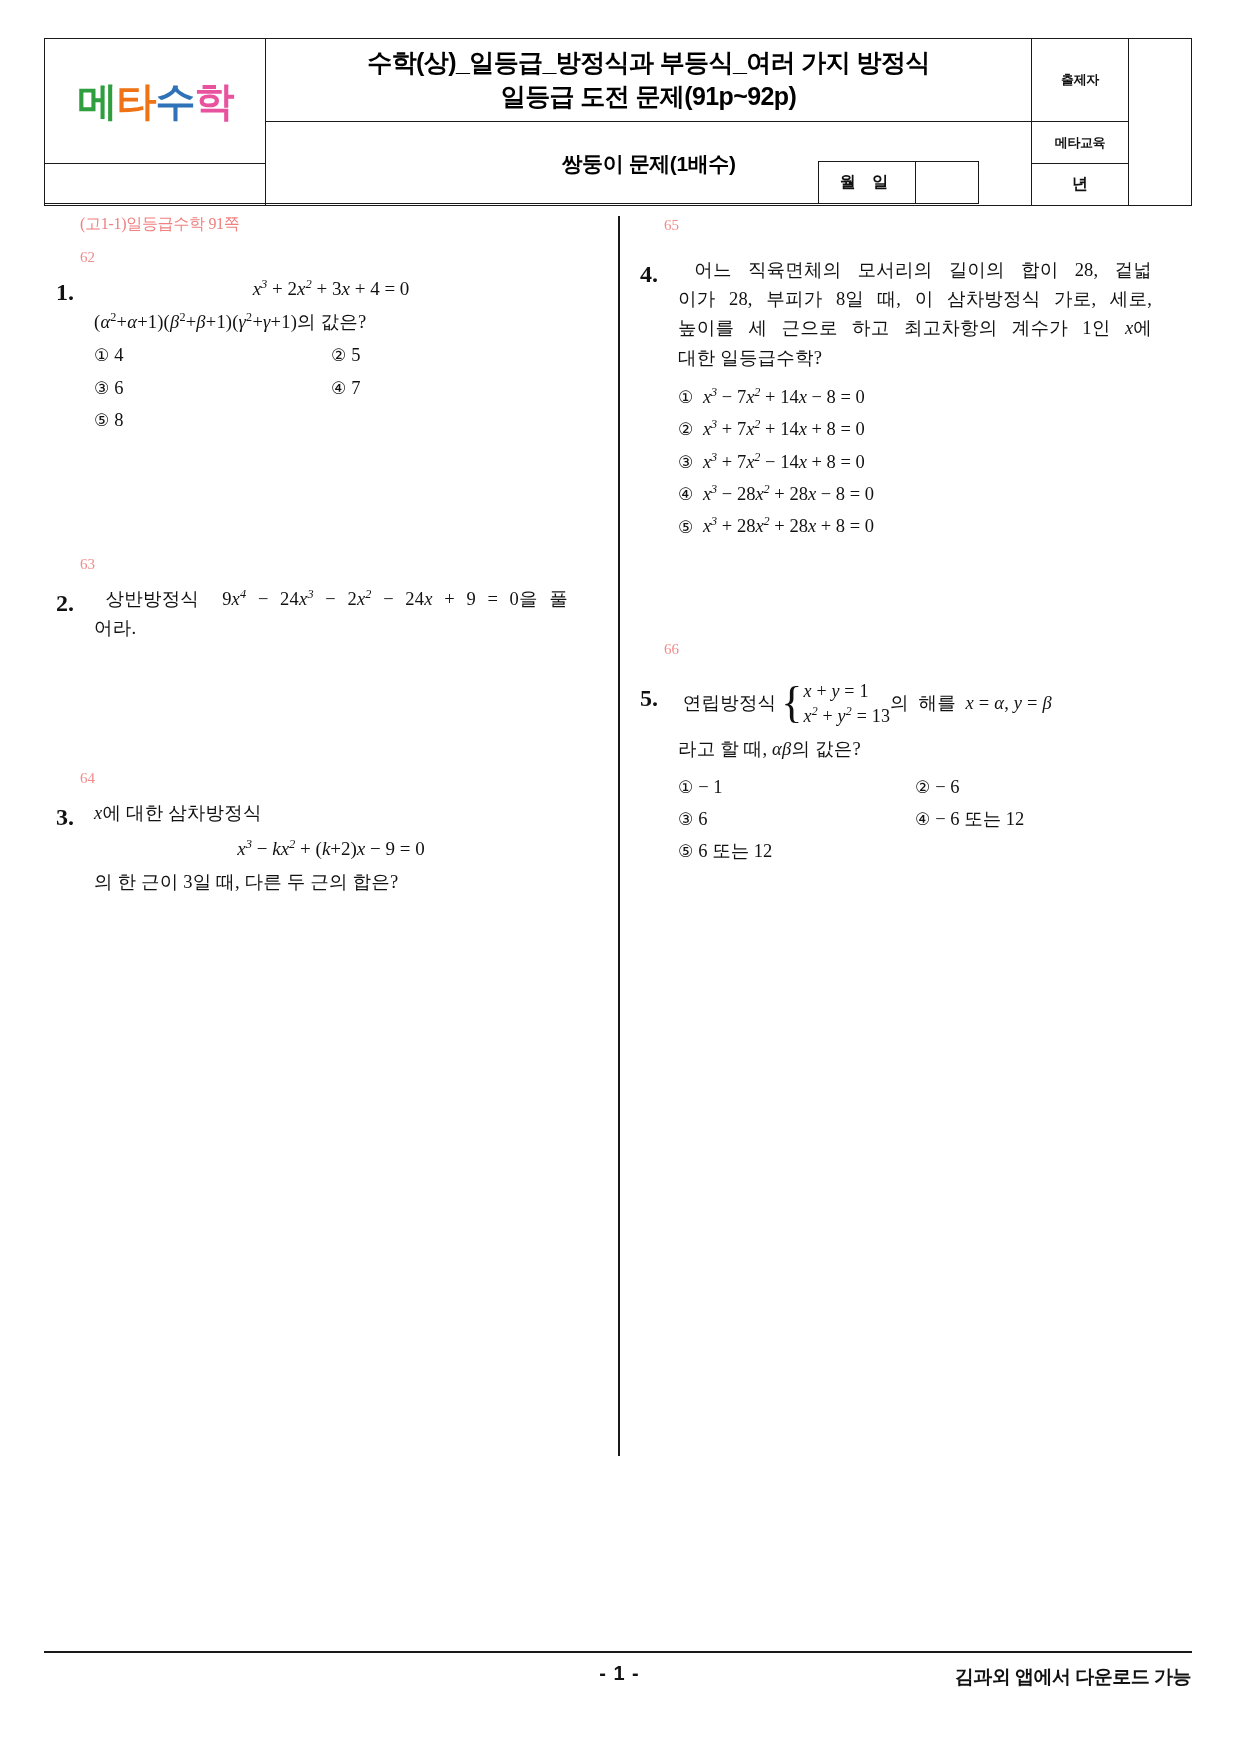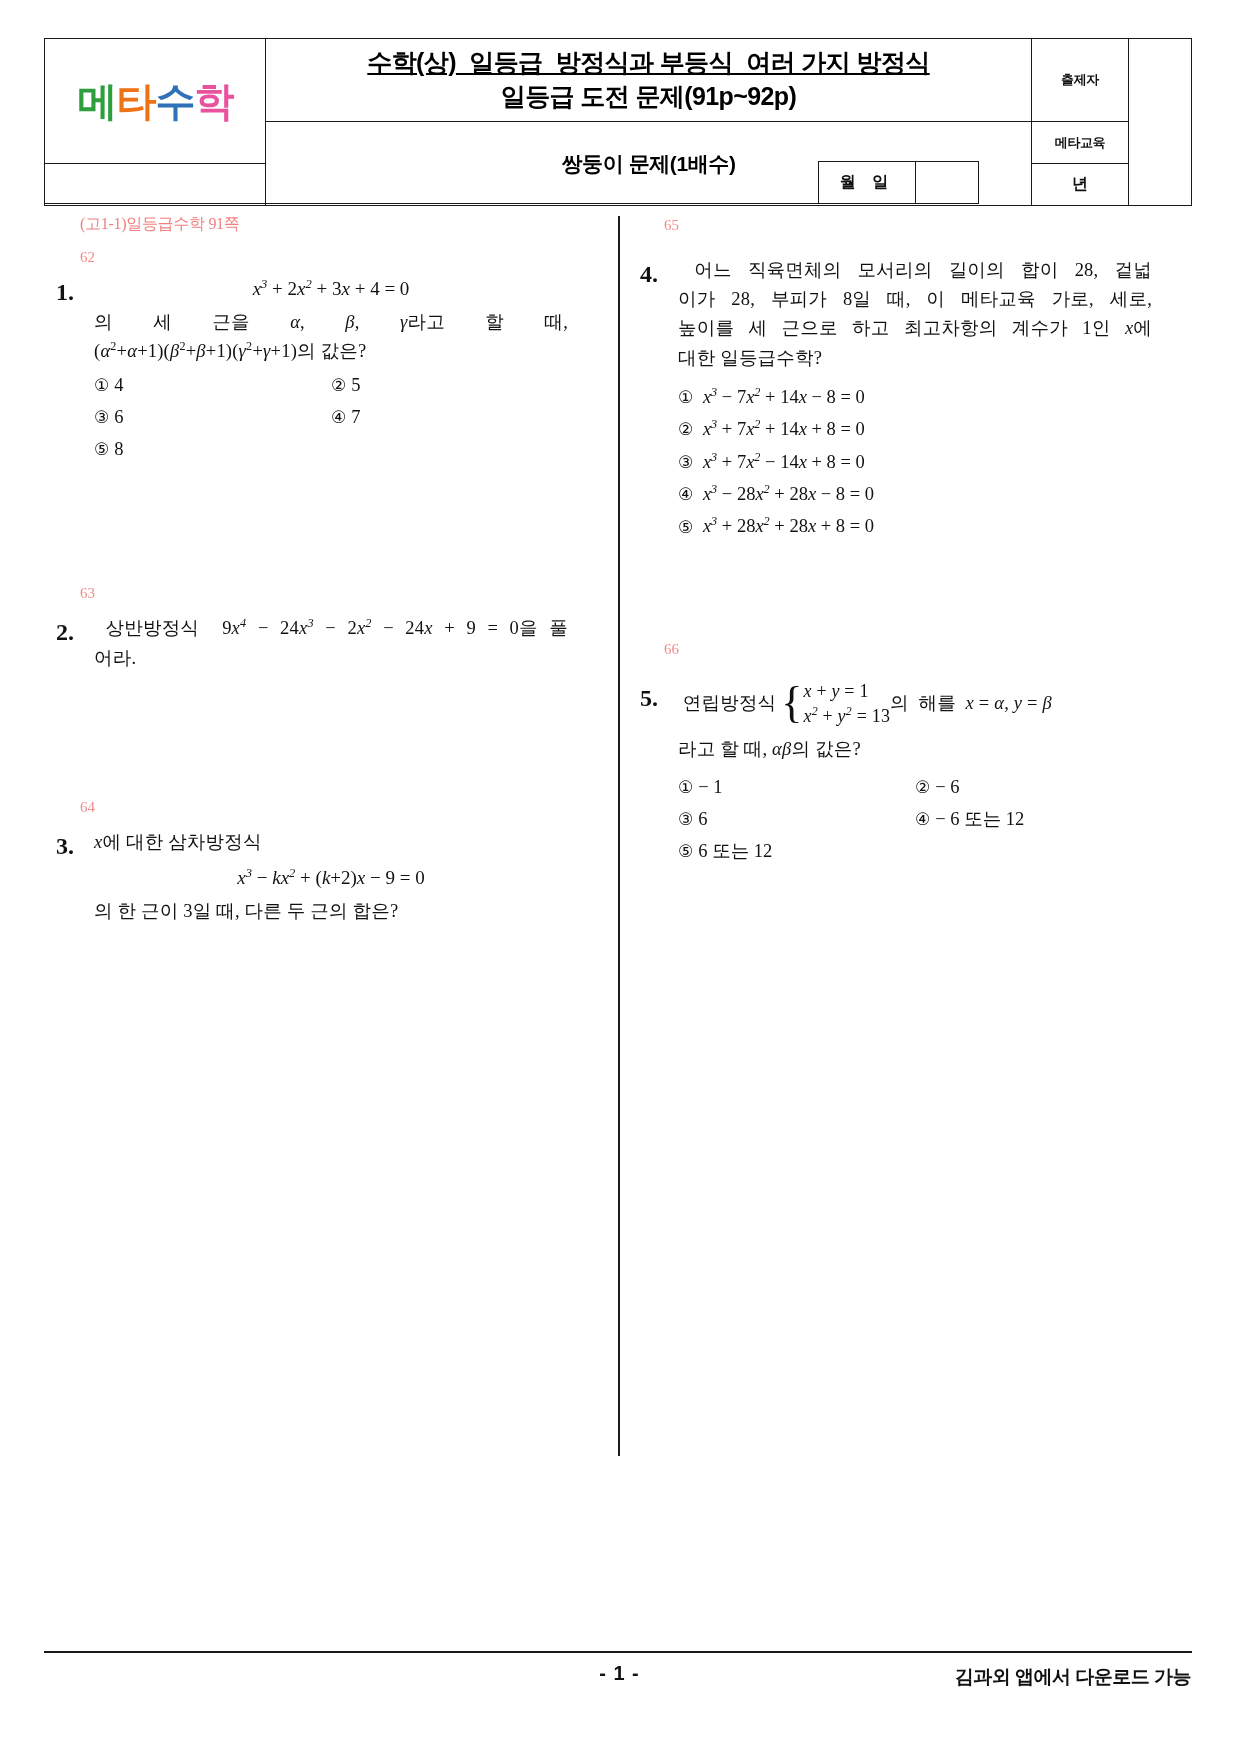"수학(상)_일등급_방정식과 부등식_여러 가지 방정식" .title-main .l1 { text-decoration: underline -> none }
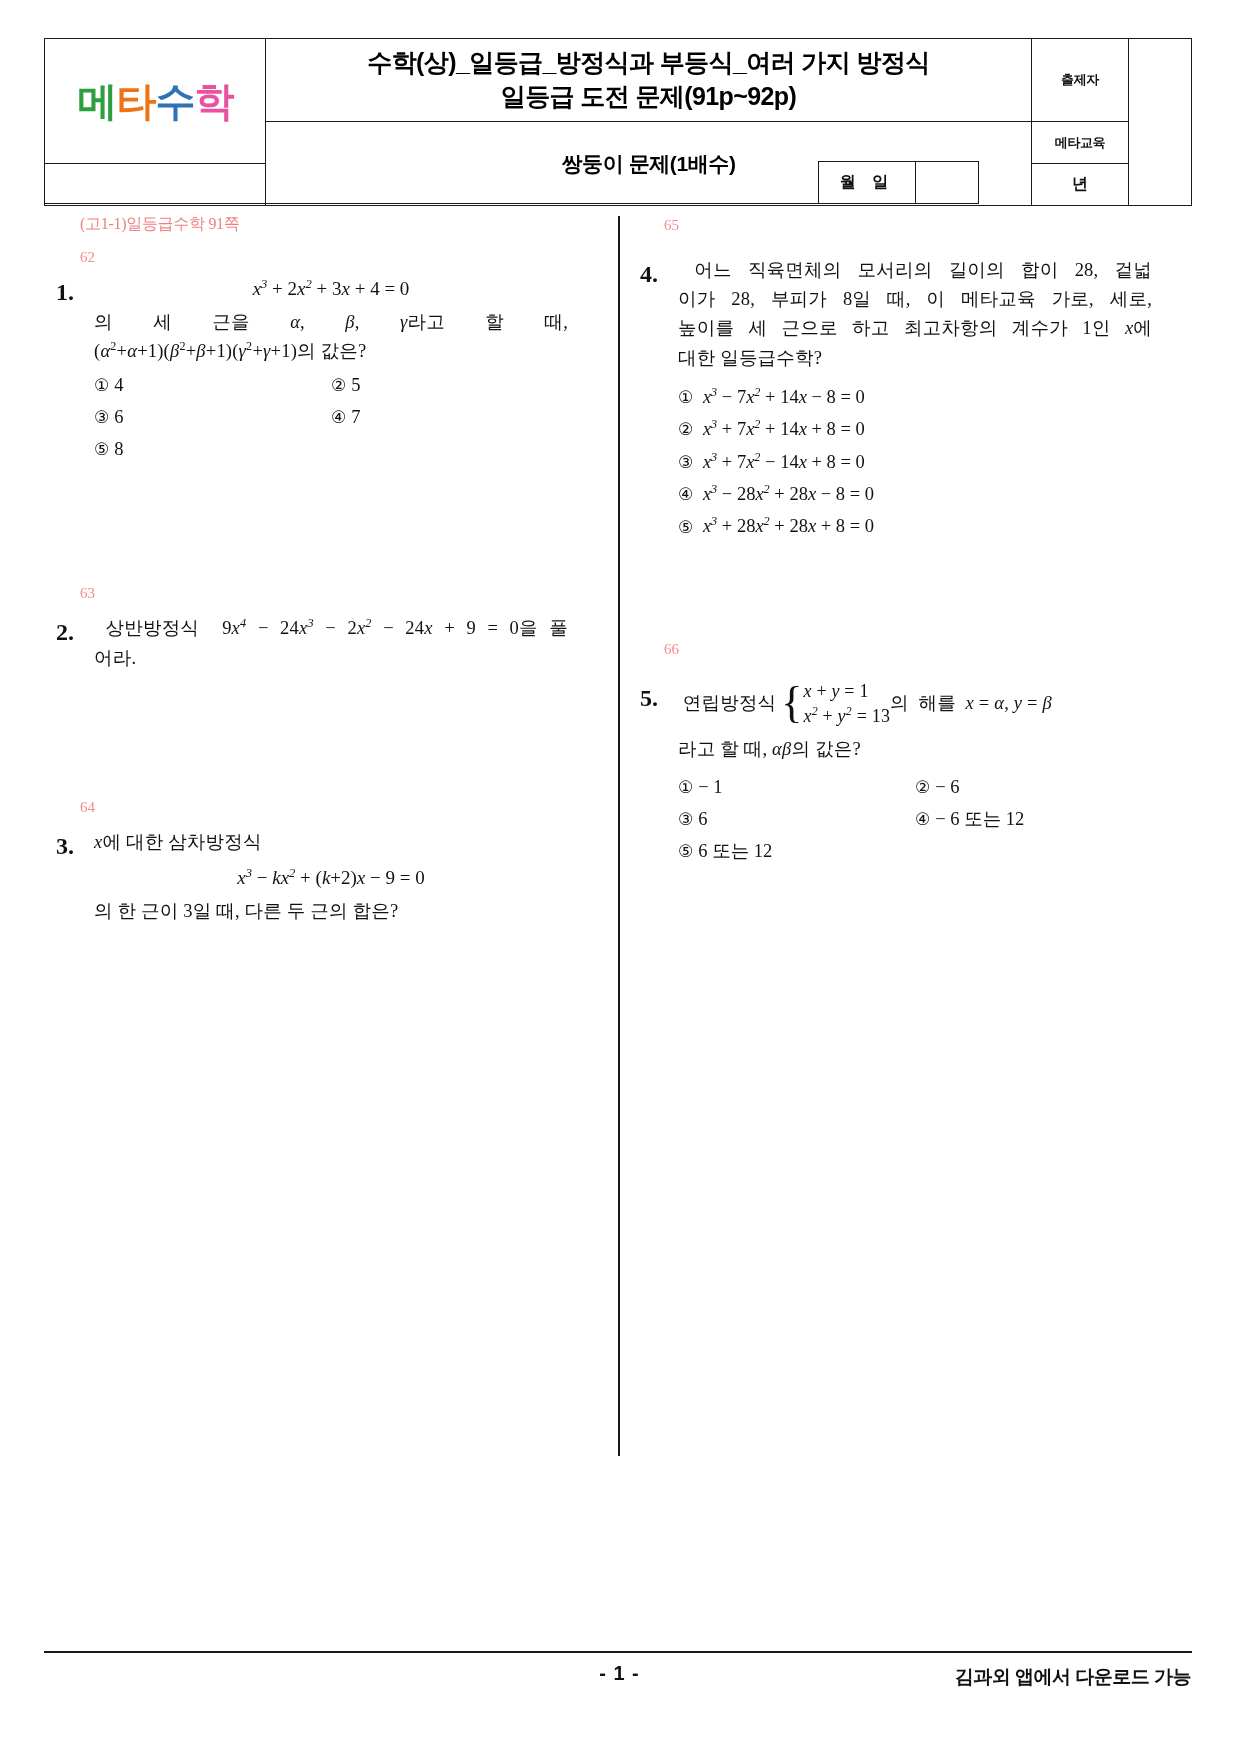"이가 28, 부피가 8일 때," div.qtext { text: 메타교육 -> 삼차방정식 }
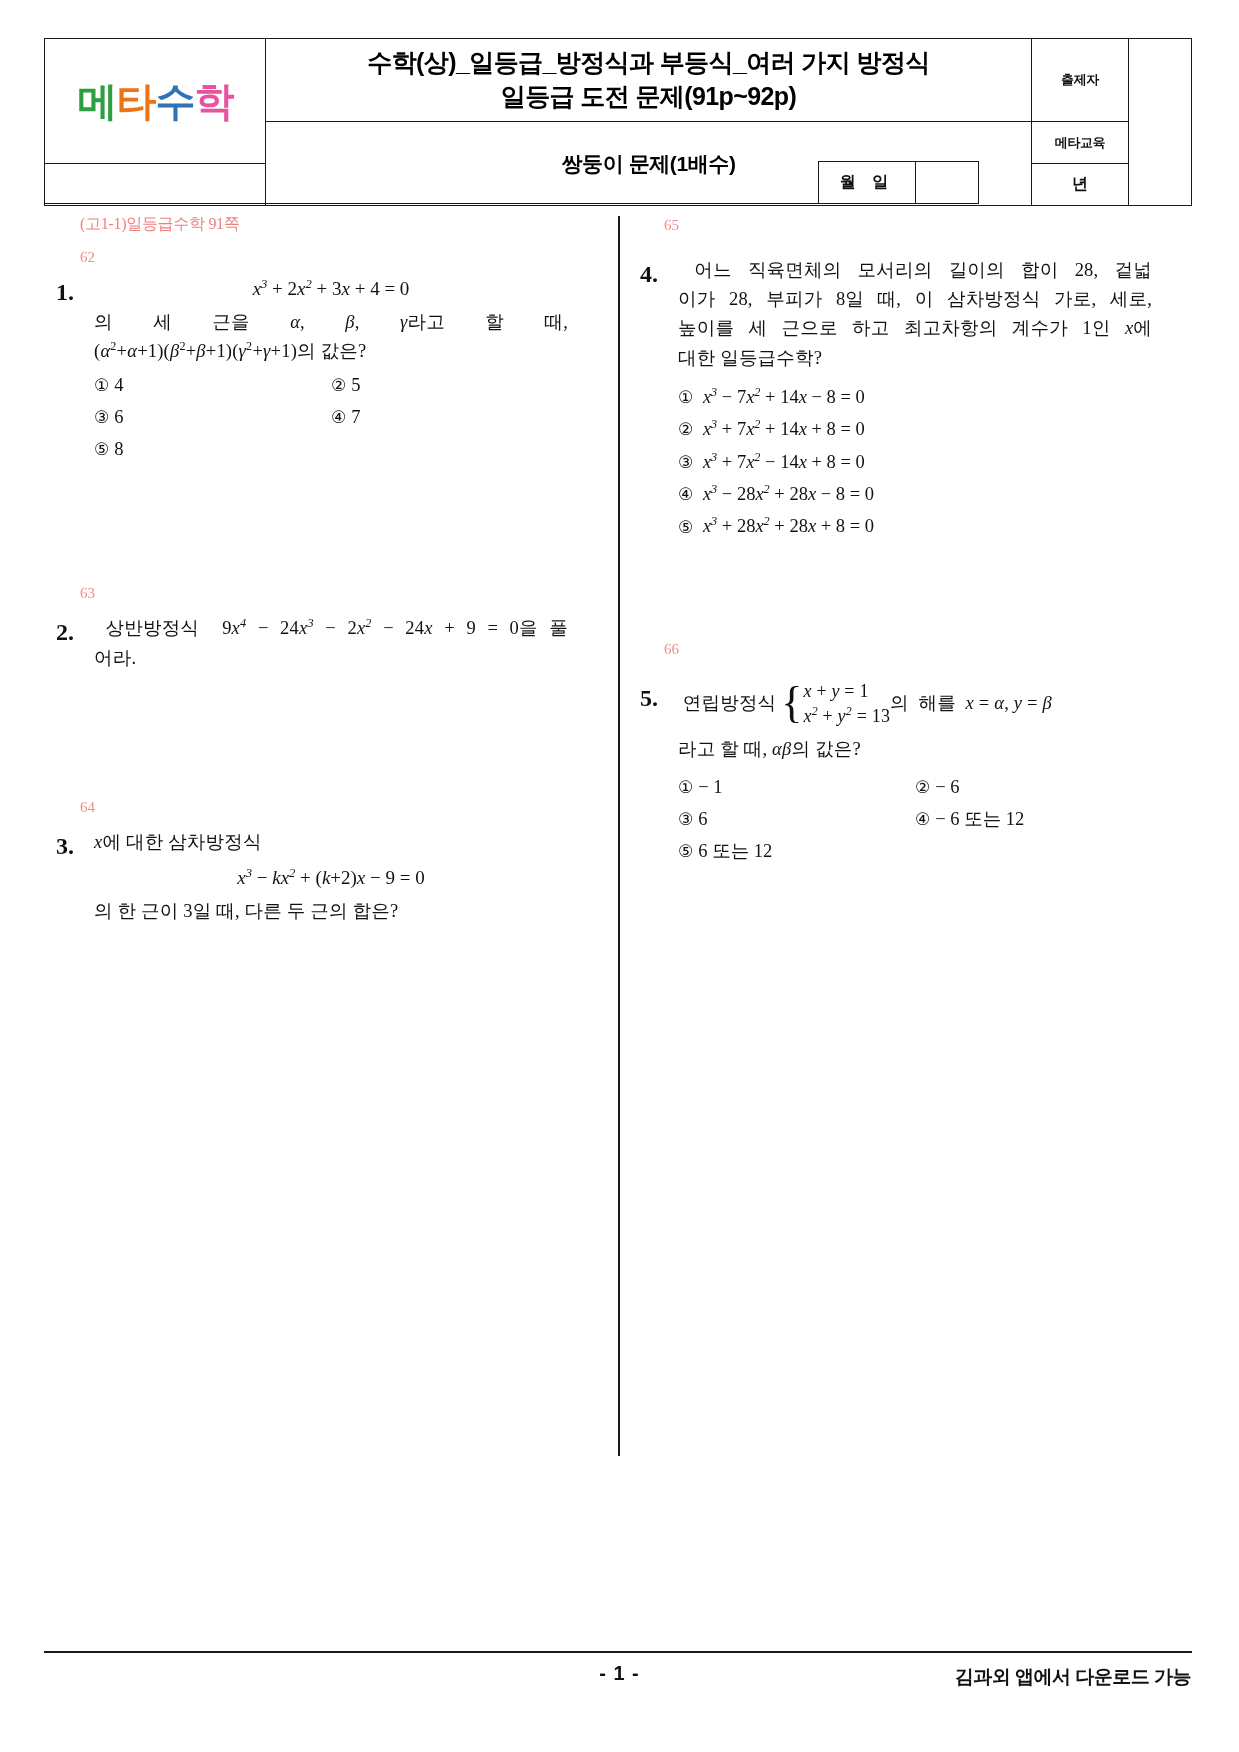"의 세 근을 α, β," div.qtext { html: <div> 의 세 근을 <span>α</span>, <span>β</span>, <span>γ</span>라고 할 때, </div> -> none }
